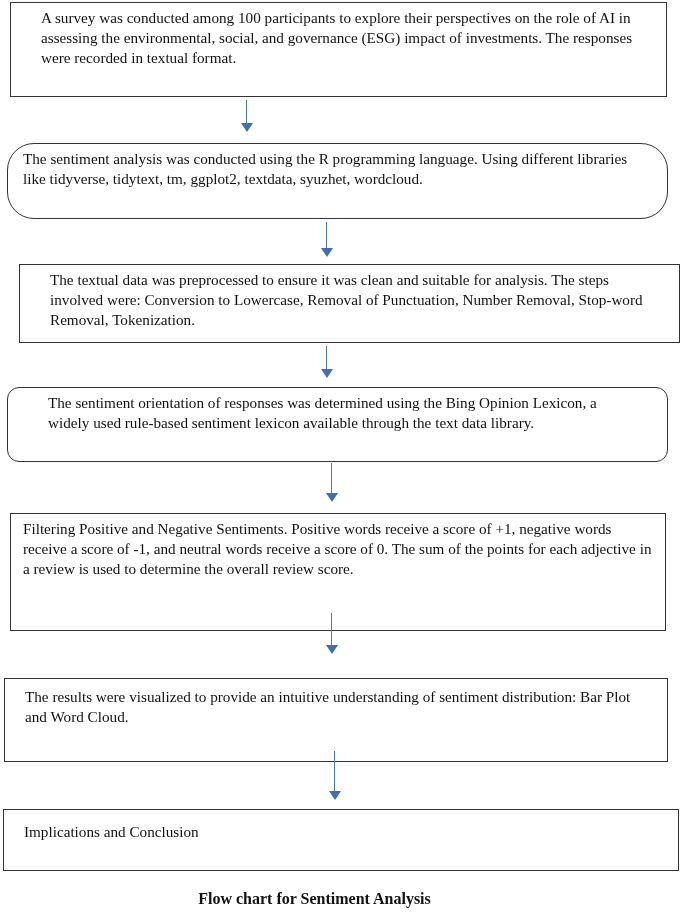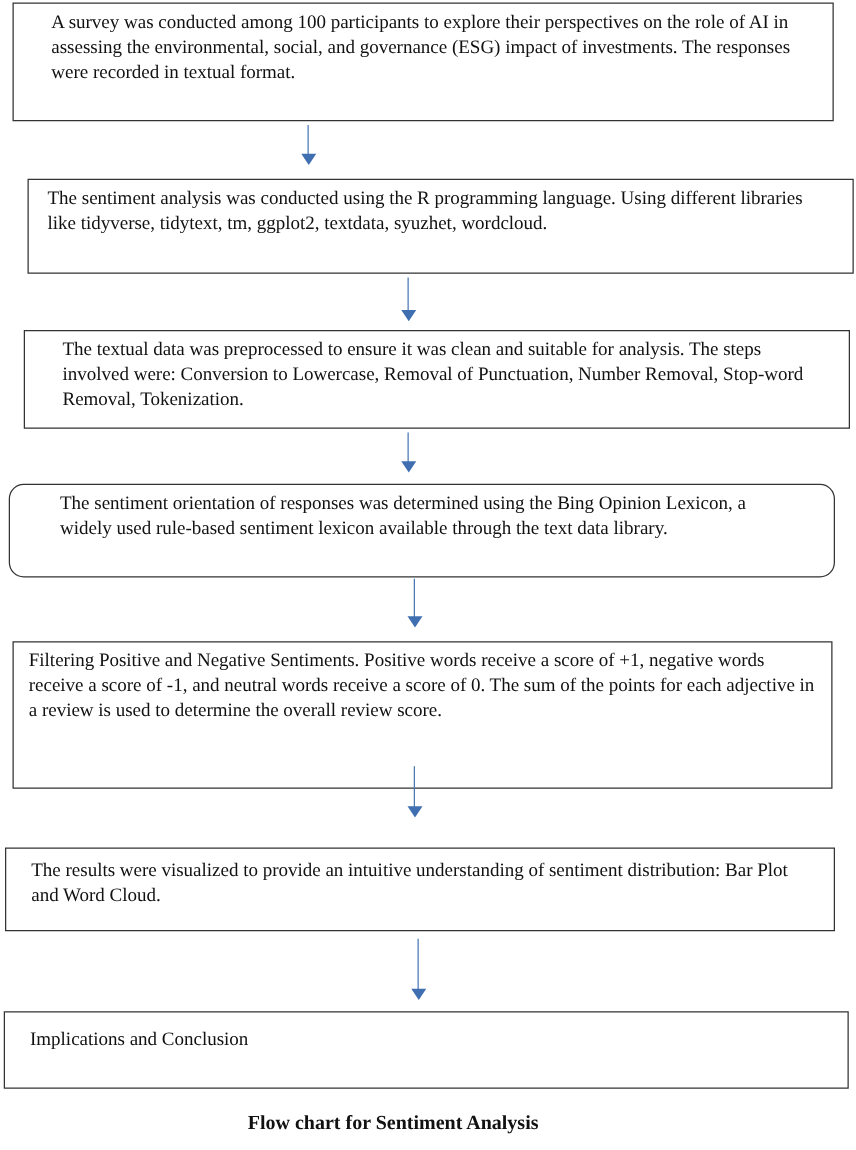"The sentiment analysis was conducted" div.box { border-radius: none -> 27px; left: 22px -> 7px }
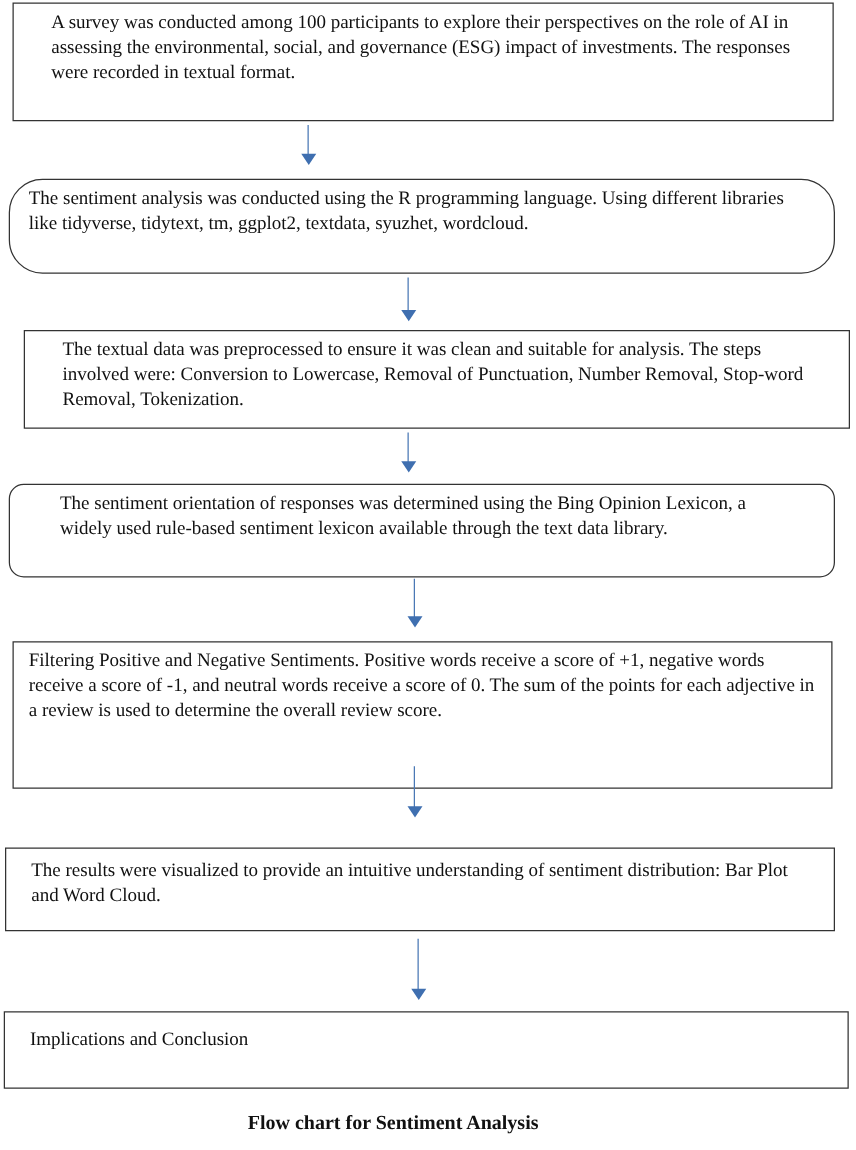"The results were visualized to" div.box { height: 67px -> 84px }
